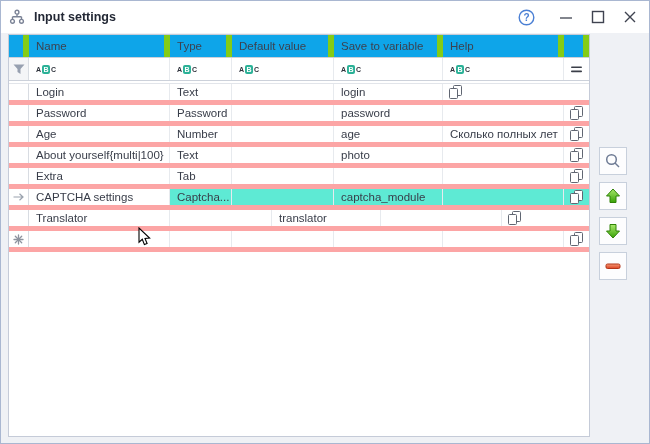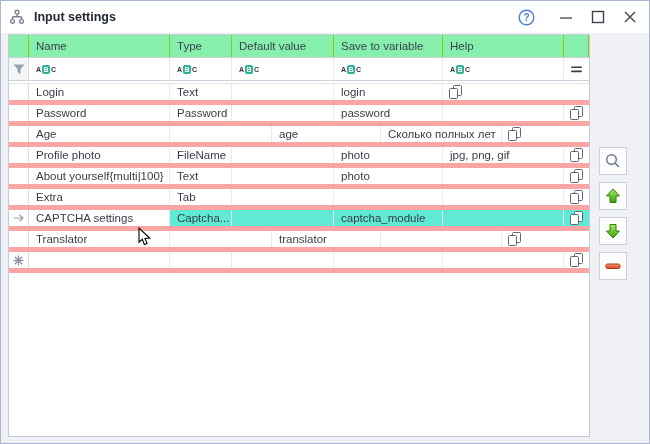"Name" .hdr .cell { background: #86efac -> #0ea5e9; border-right: 1px solid #84cc16 -> 6px solid #84cc16 }
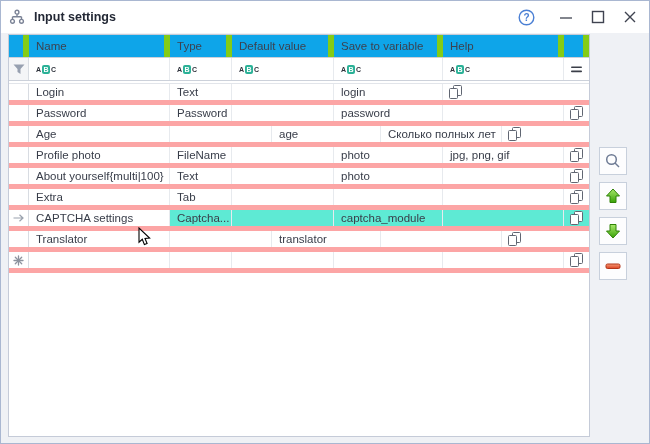"Number" div.cell { html: none -> <div>Number</div> }
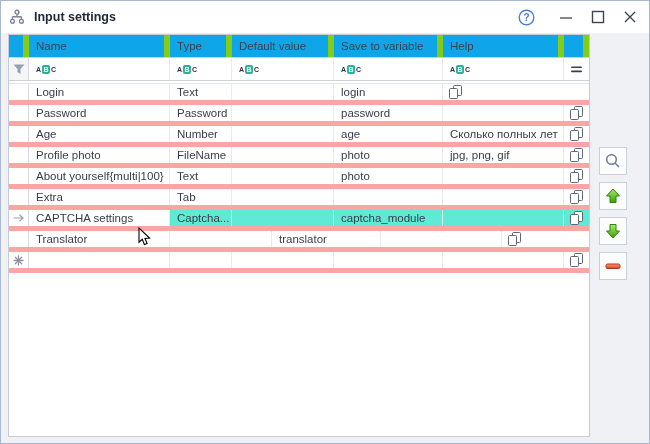"Profile photo" div.g-row { html: <div> <div></div> <div>Profile photo</div> <div>FileName</div> <div></div> <div>photo</div> <div>jpg, png, gif</div> <div> <svg> <rect></rect> <rect></rect> </svg> </div> </div> -> none }
